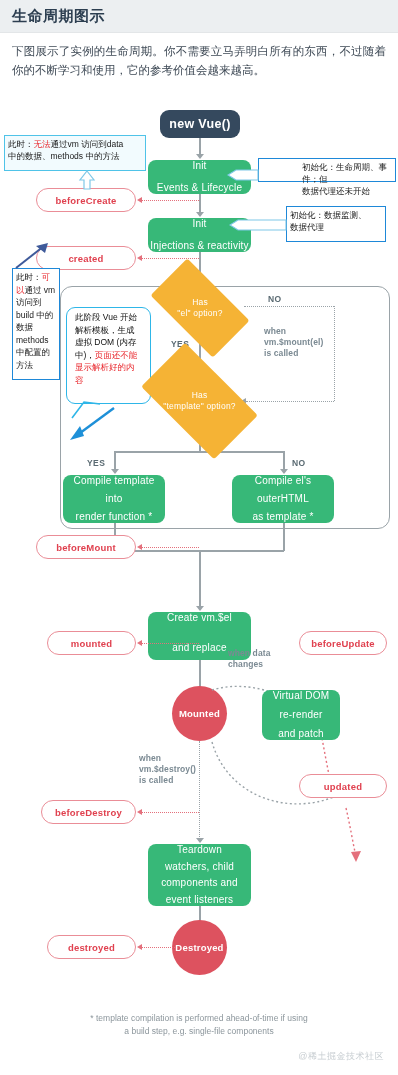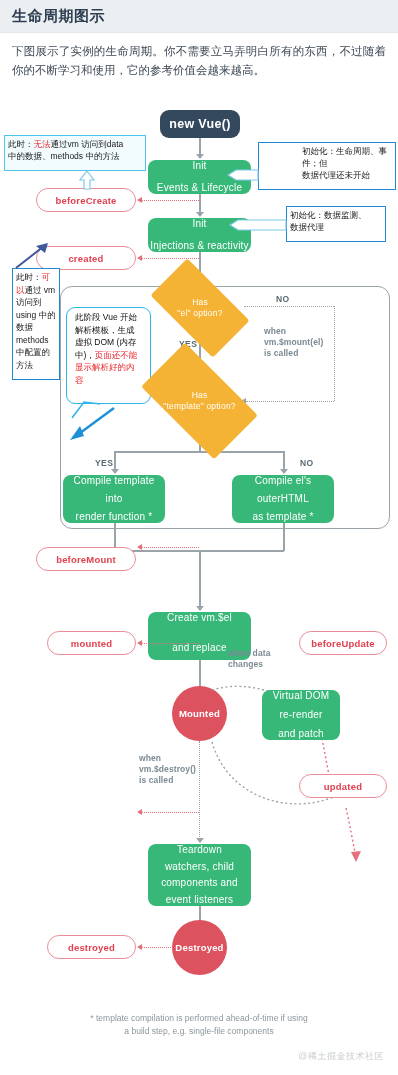"初始化：生命周期、事件；但" div.callout { height: 48px -> 24px; top: 42px -> 58px }
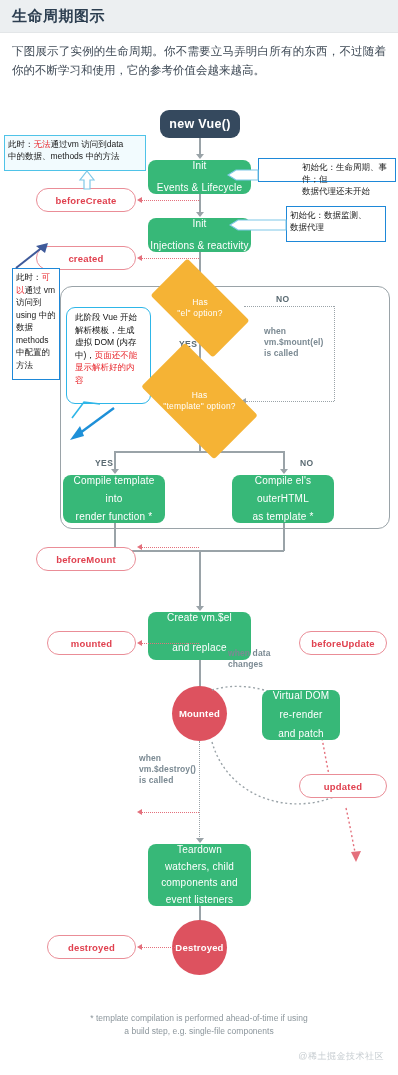"通过 vm 访问到 using 中的数据" span { text: using -> build }
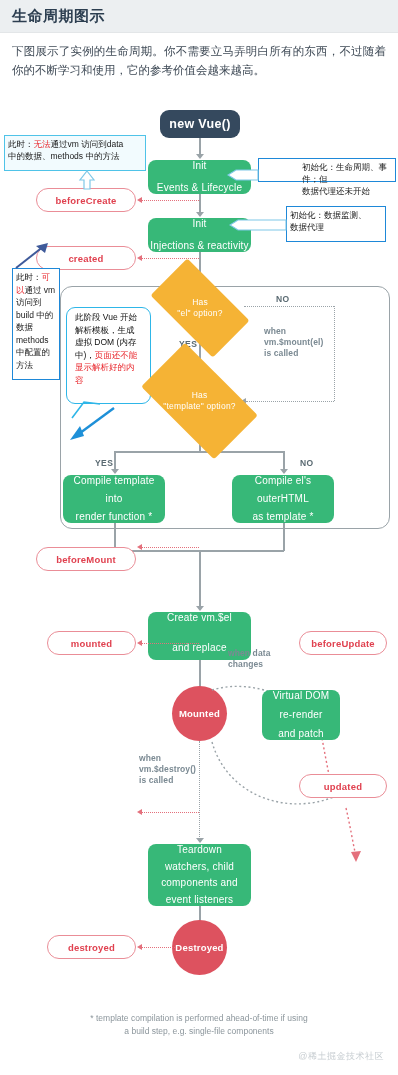"NO" .branch-label { margin-left: 8px -> none }
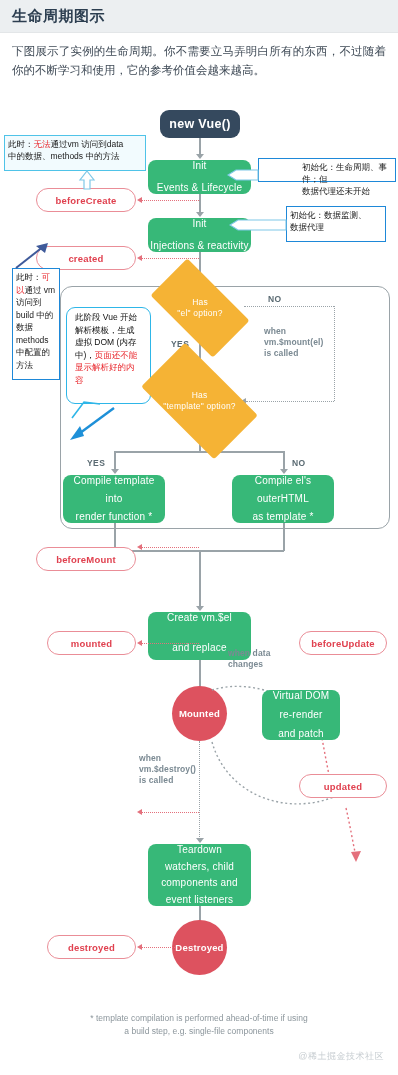"beforeMount" div.node { margin-top: 12px -> none }
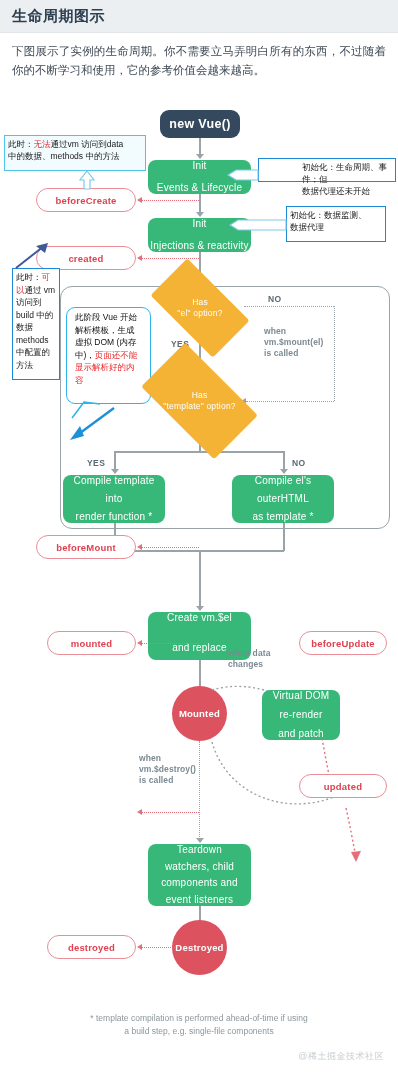"beforeDestroy" div.node { html: none -> <div> <span>beforeDestroy</span> </div> }
